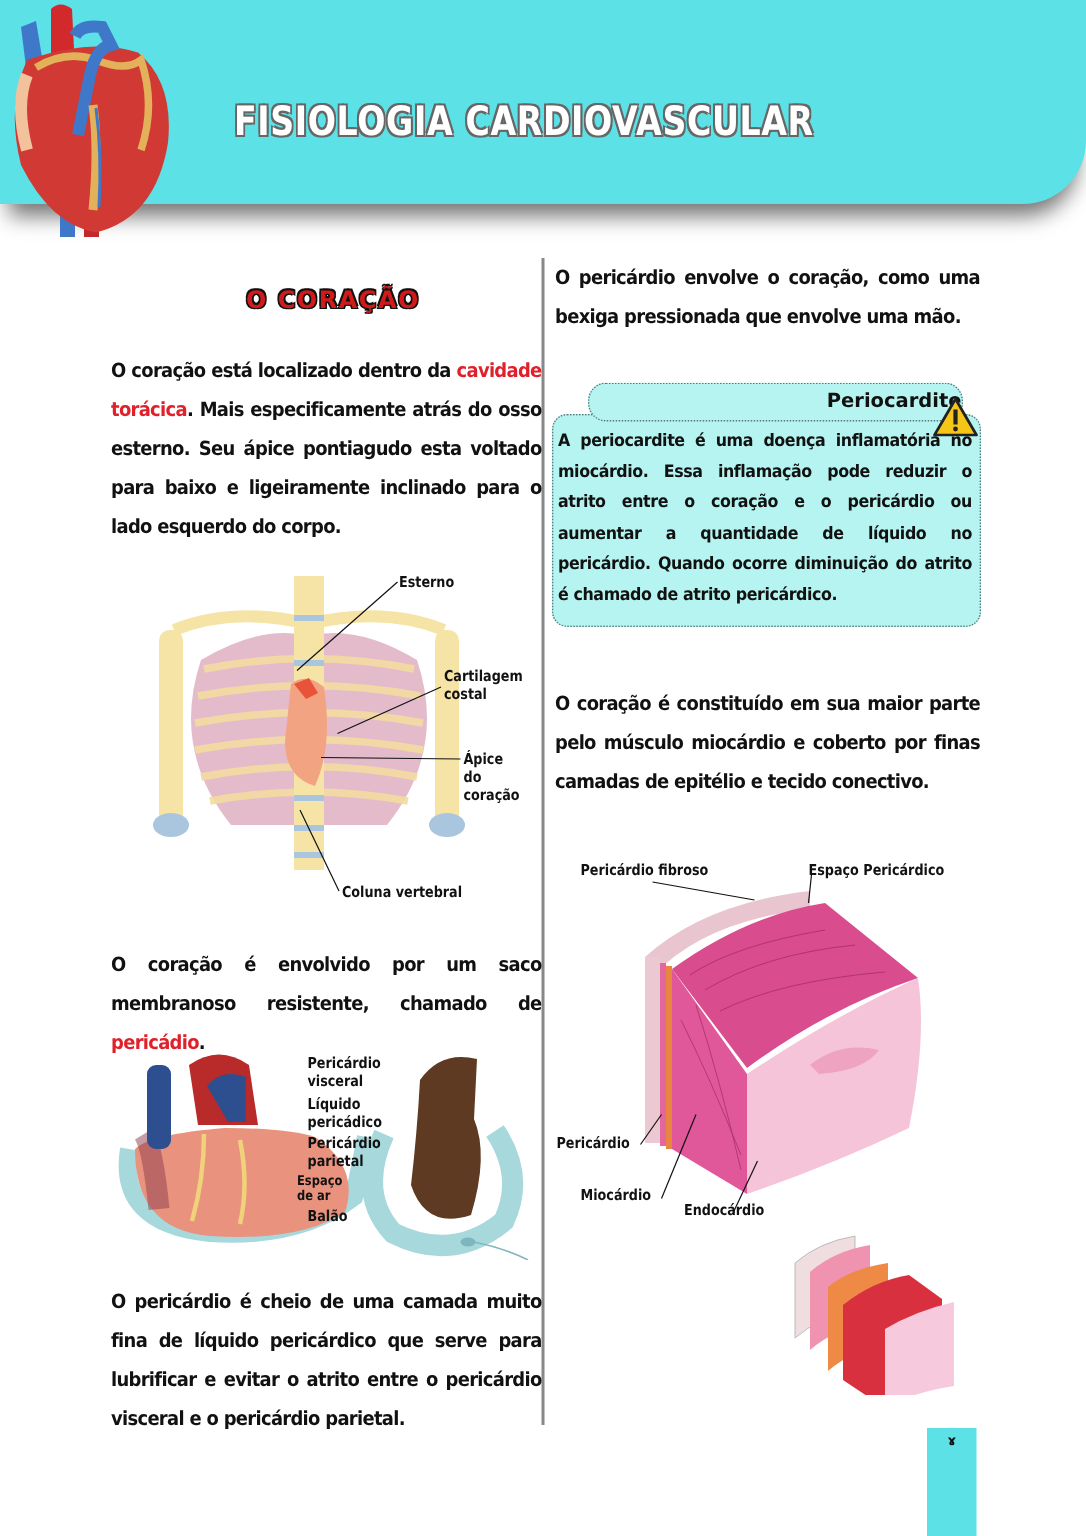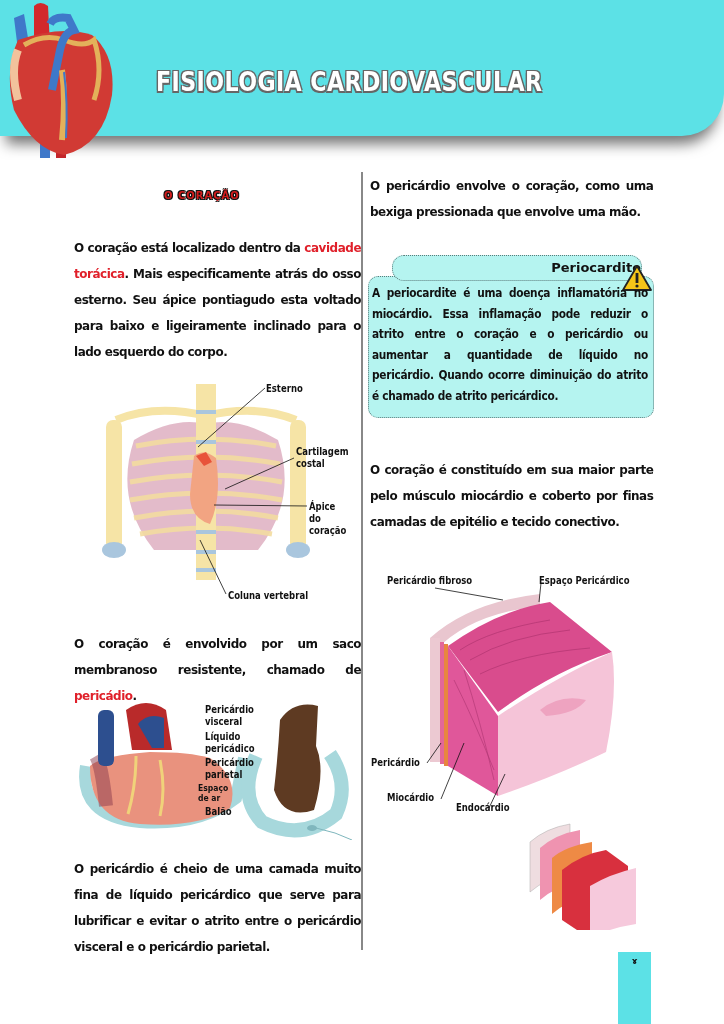"O CORAÇÃO" .section-title { font-size: 10px -> 16px }
